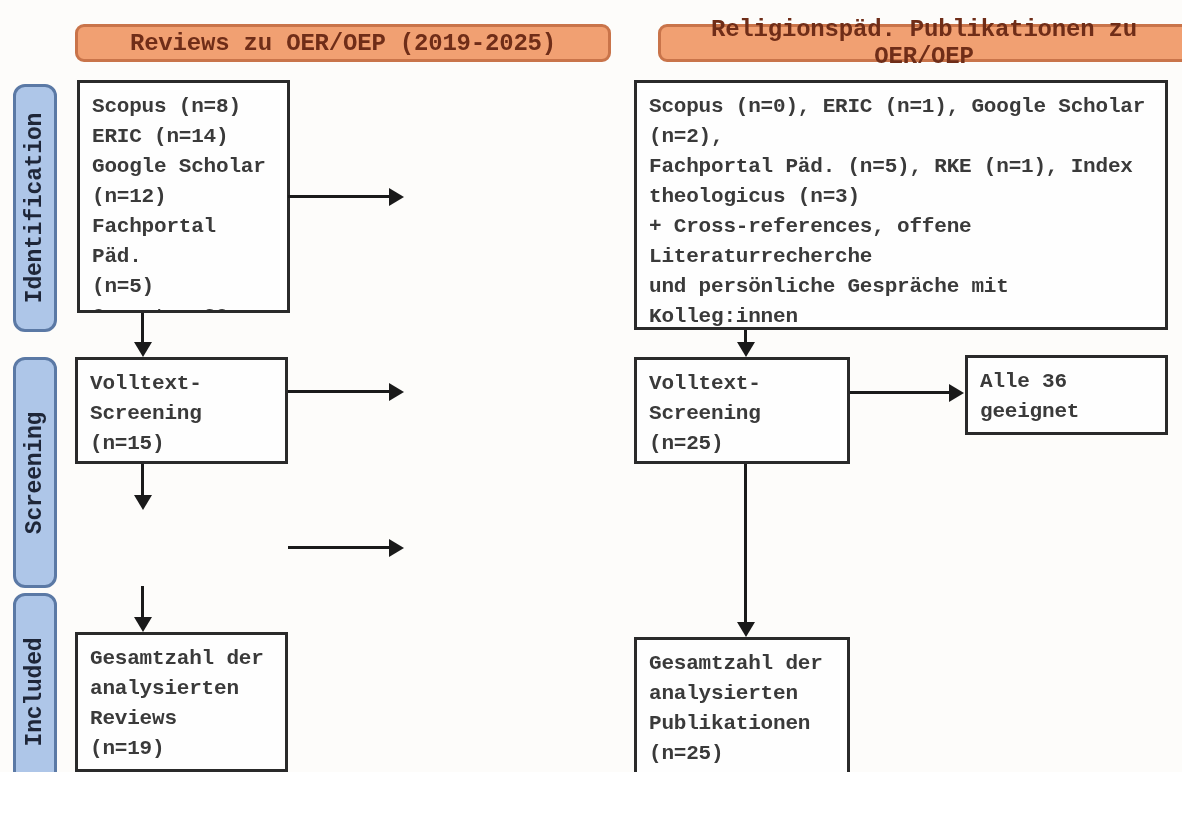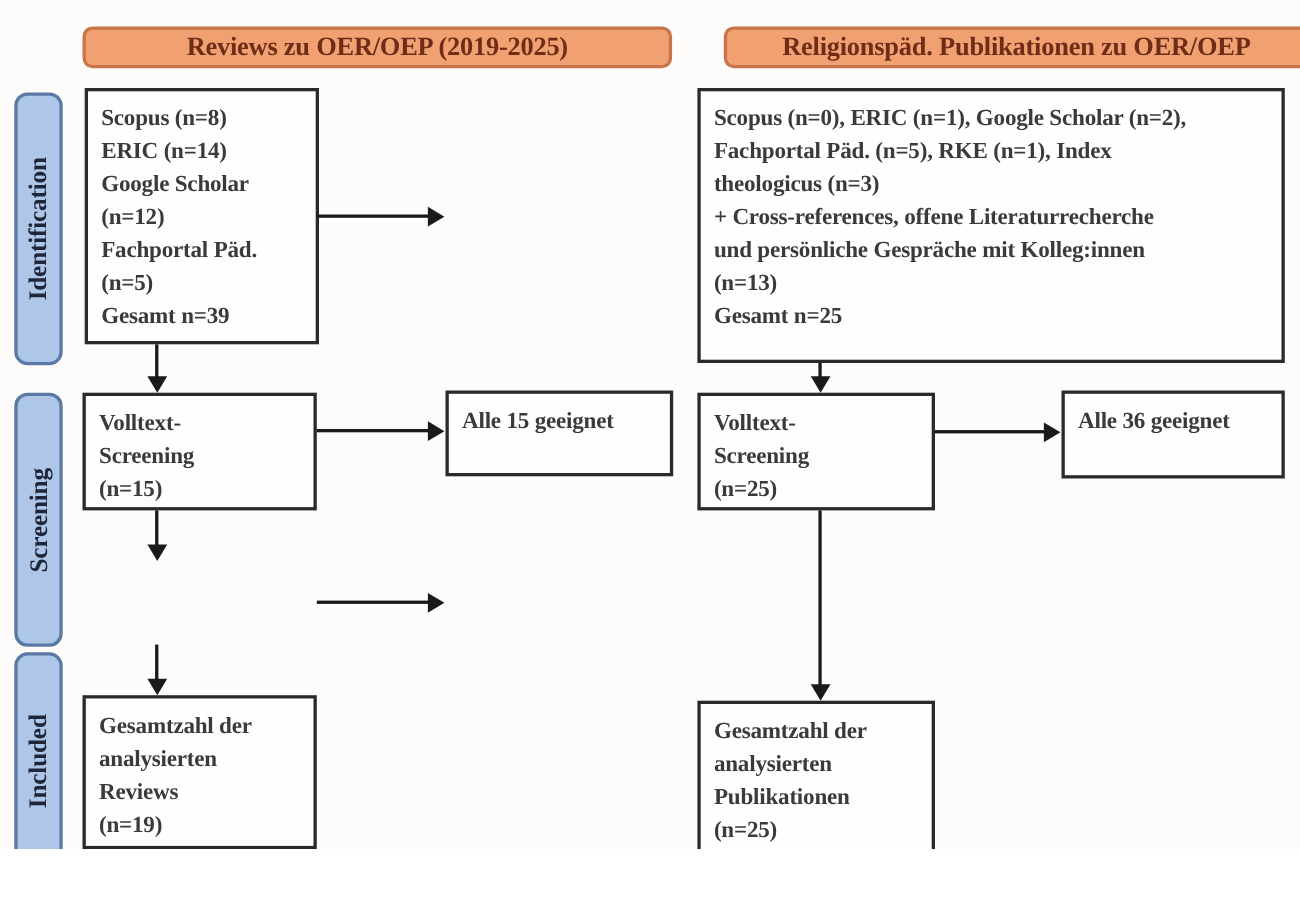"Reviews zu OER/OEP (2019-2025)" .canvas { font-family: Liberation Serif, serif -> Liberation Mono, monospace }
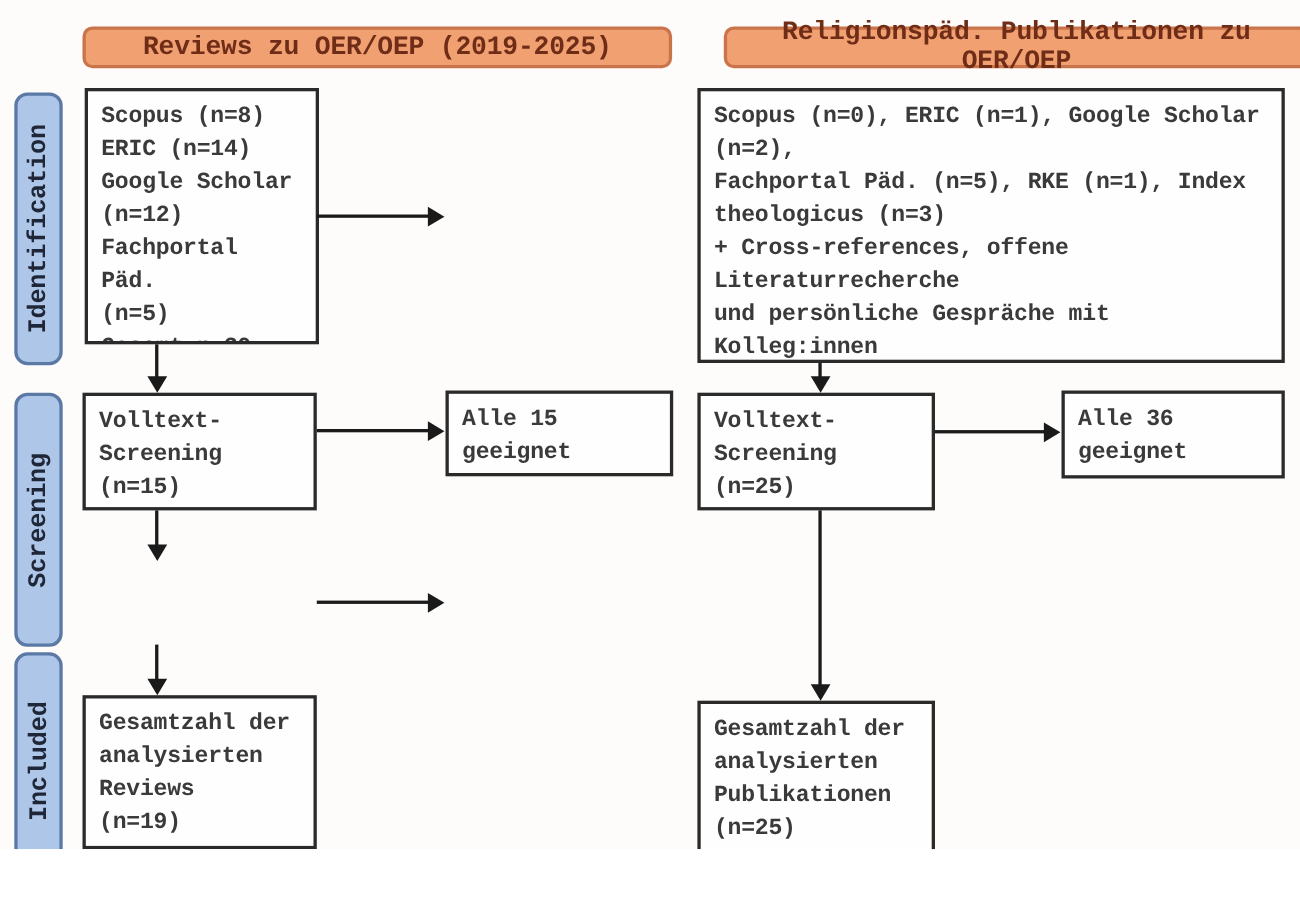"Alle 15 geeignet" div.box { html: <div>Alle 15 geeignet</div> -> none }
